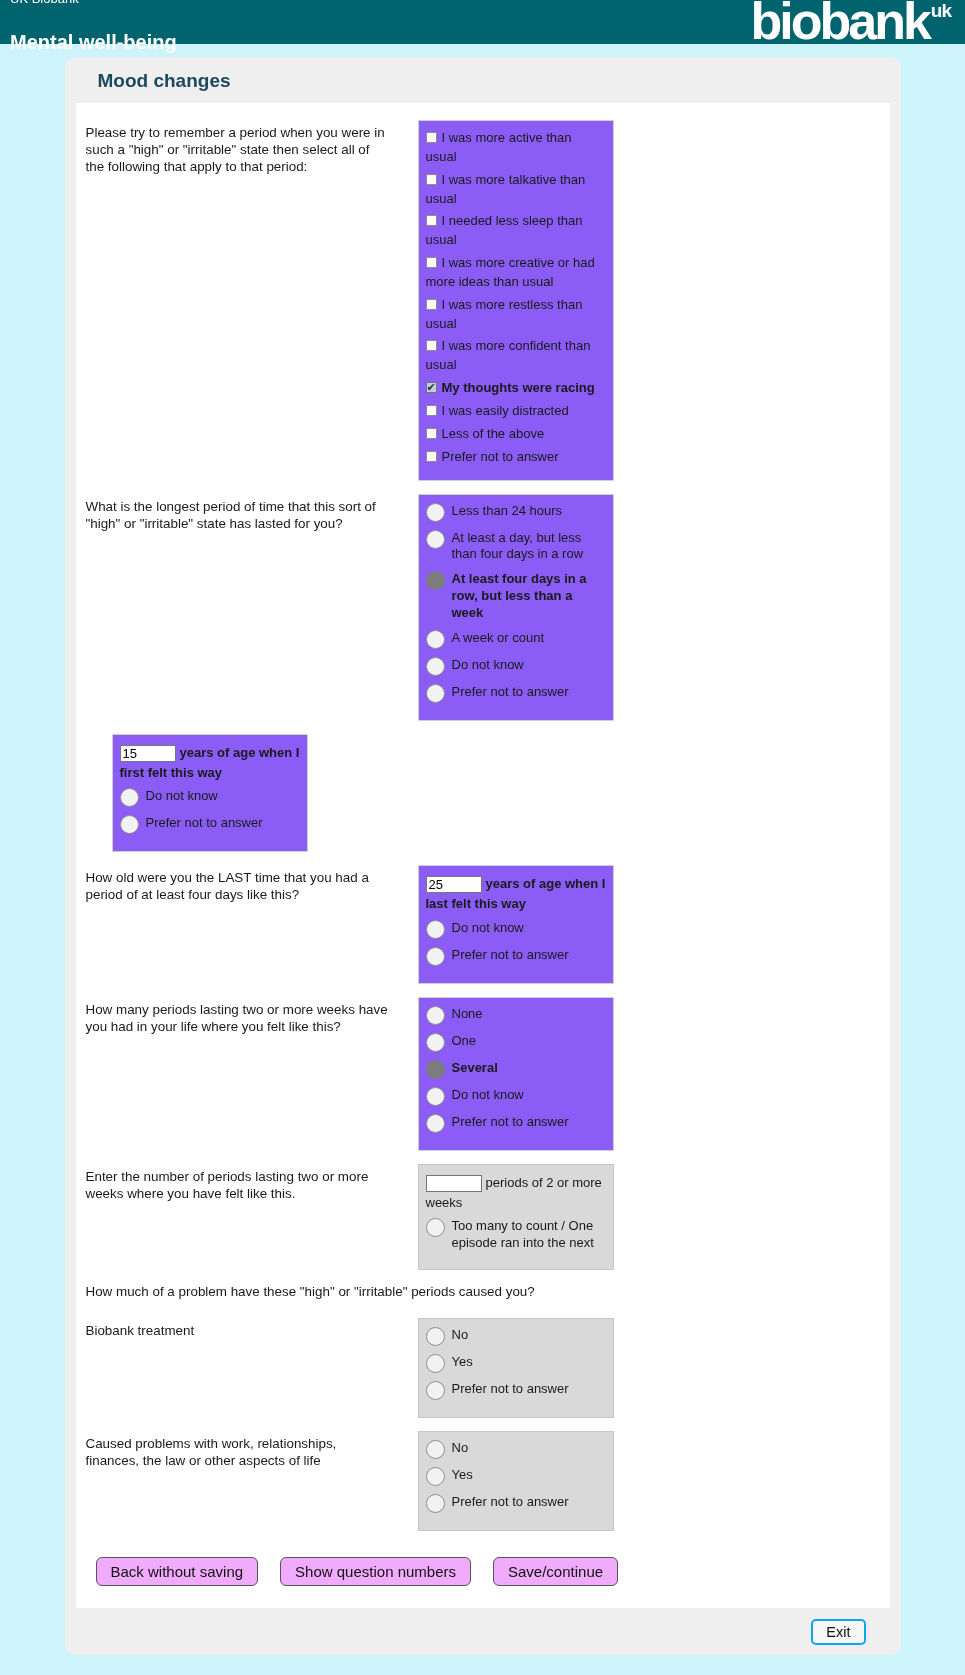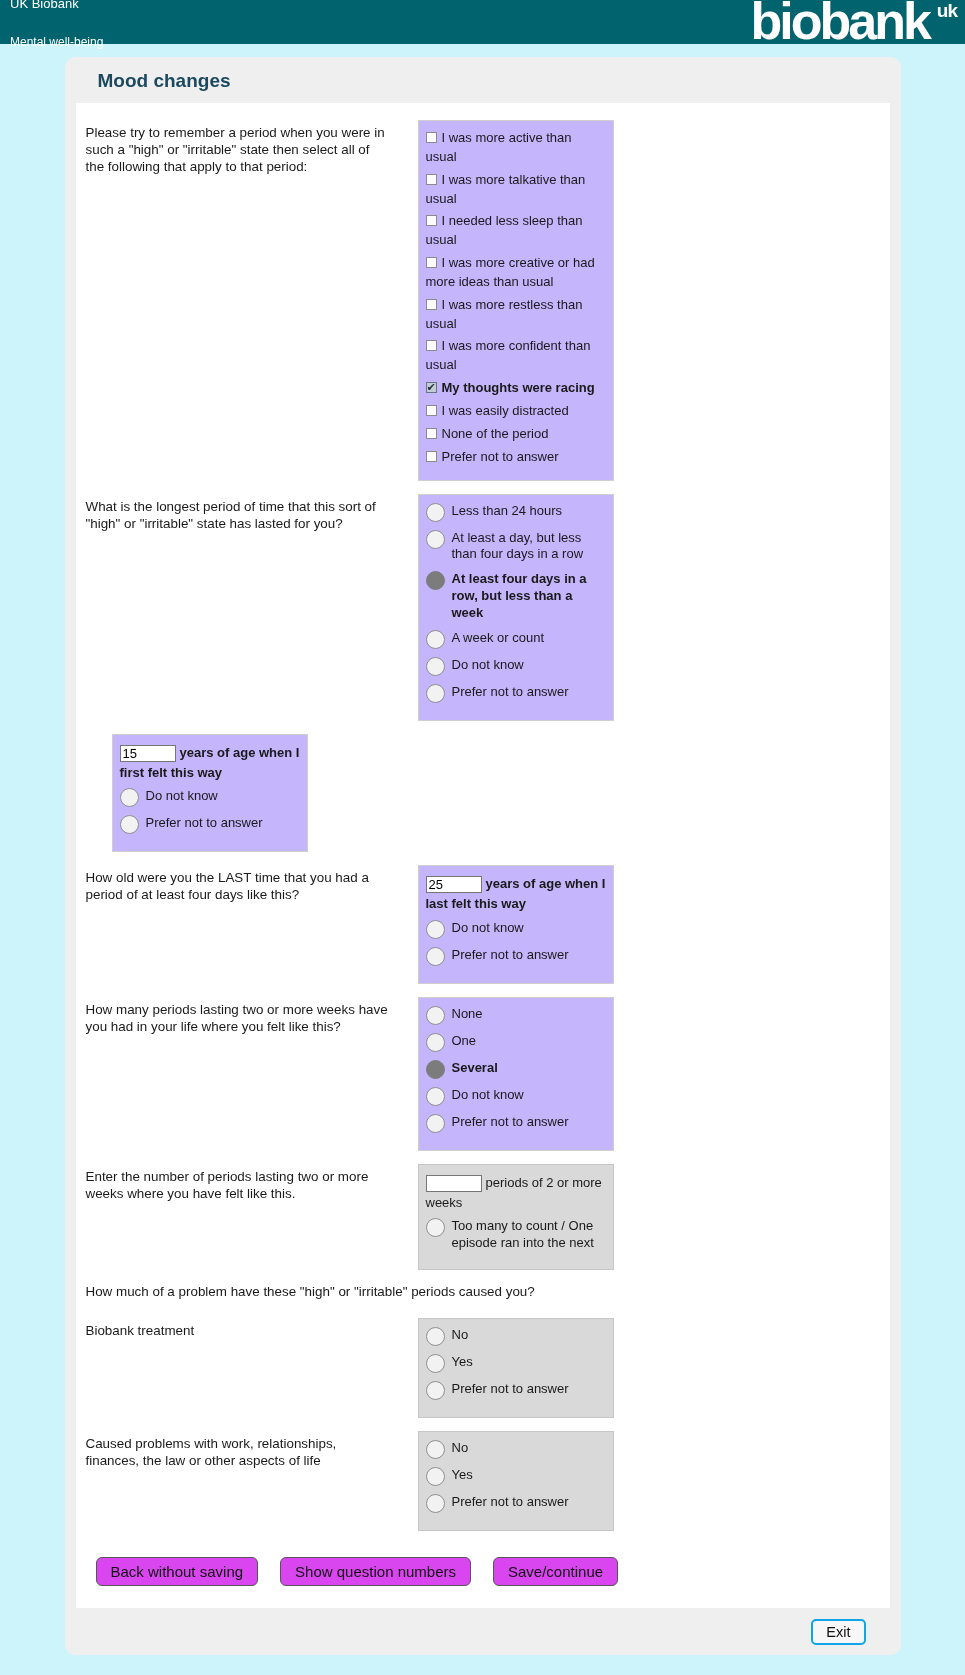"uk" .logo sup { left: 8px -> 2px }
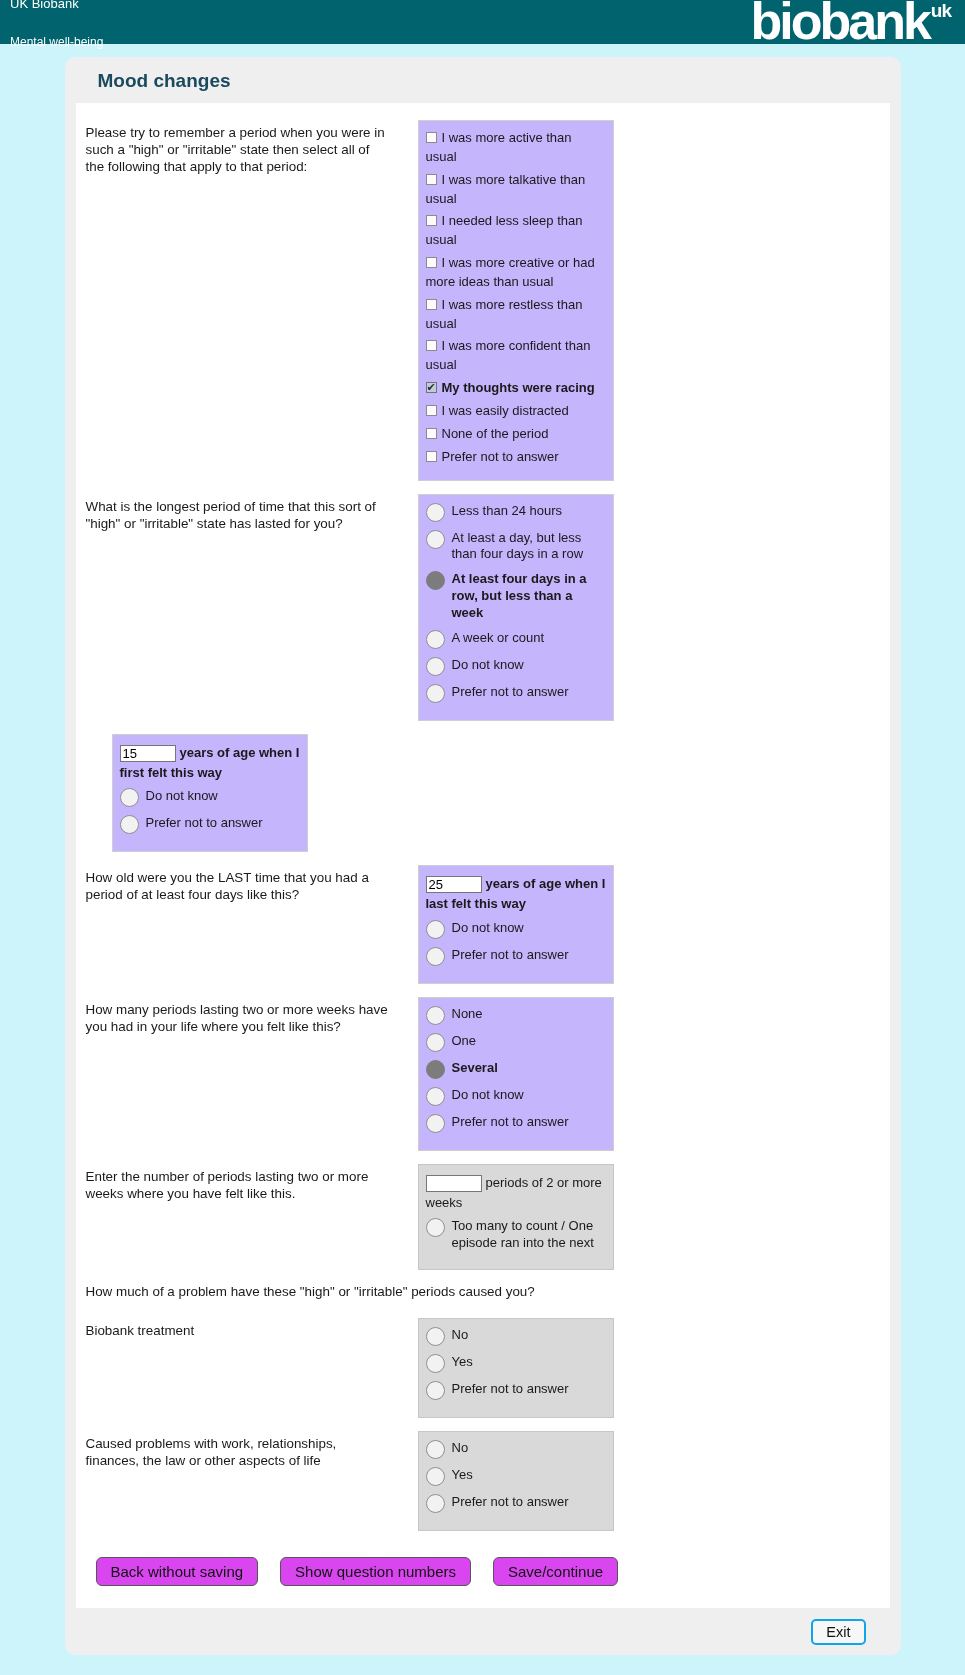"Mental well-being" .app-section { font-size: 12px -> 20px; font-weight: normal -> bold }
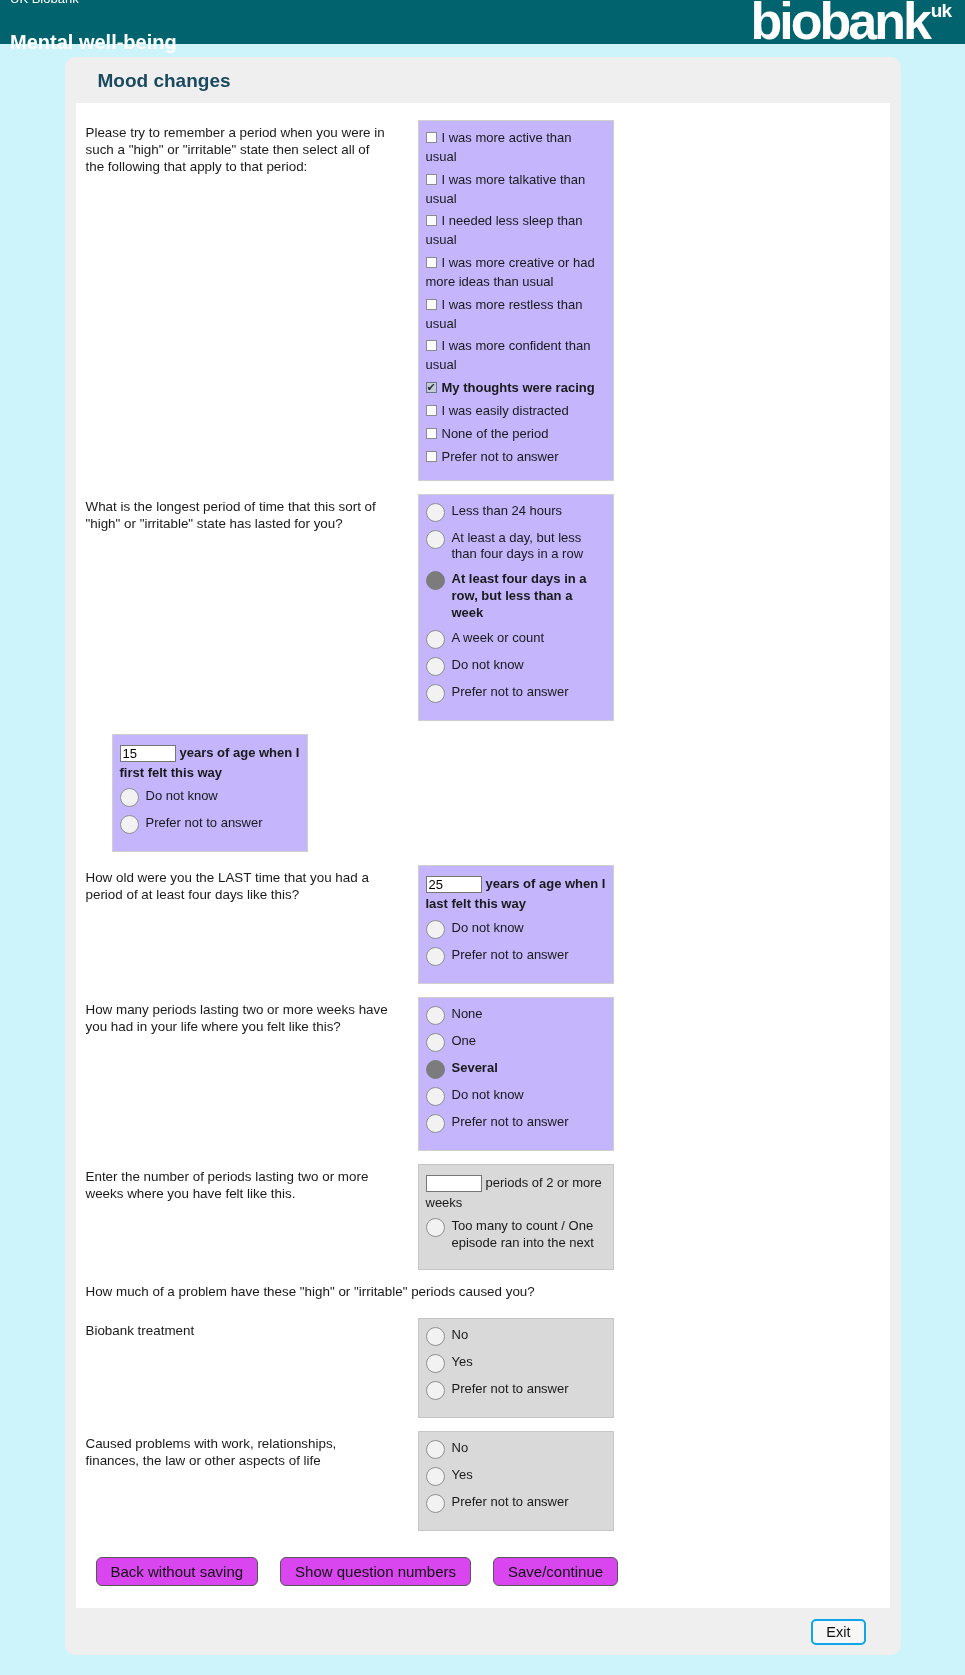"I was more active than" .a-box { background: #c4b5fd -> #8b5cf6 }
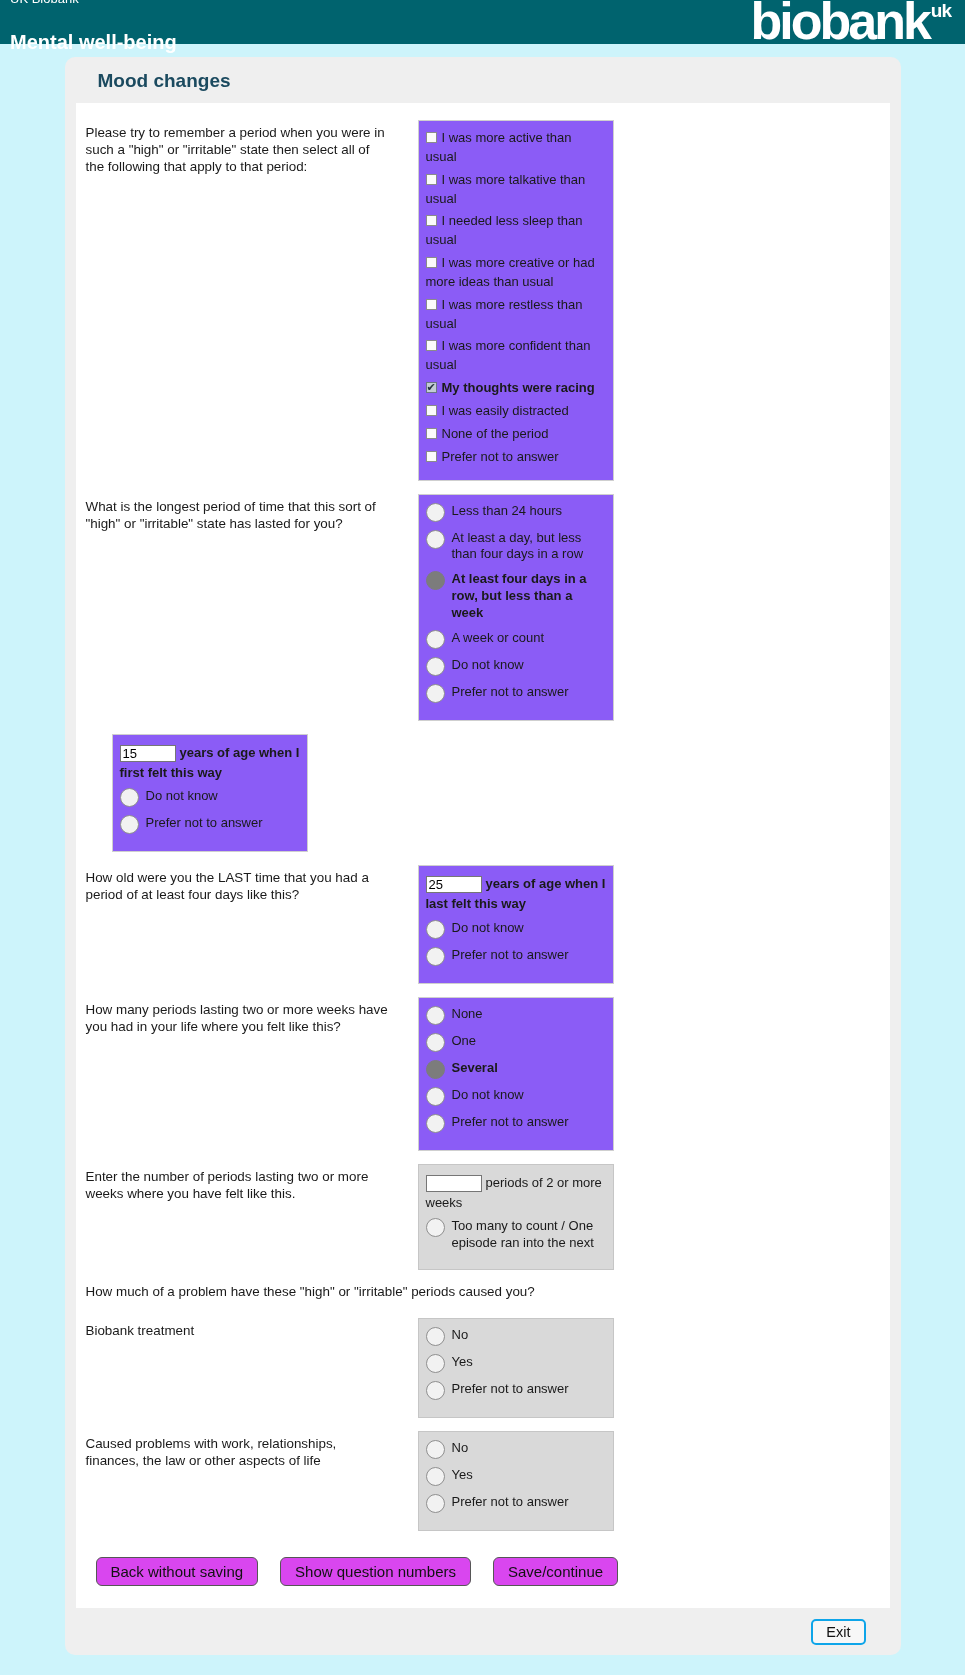"None of the period" span.opt-label { text: None of the period -> Less of the above }
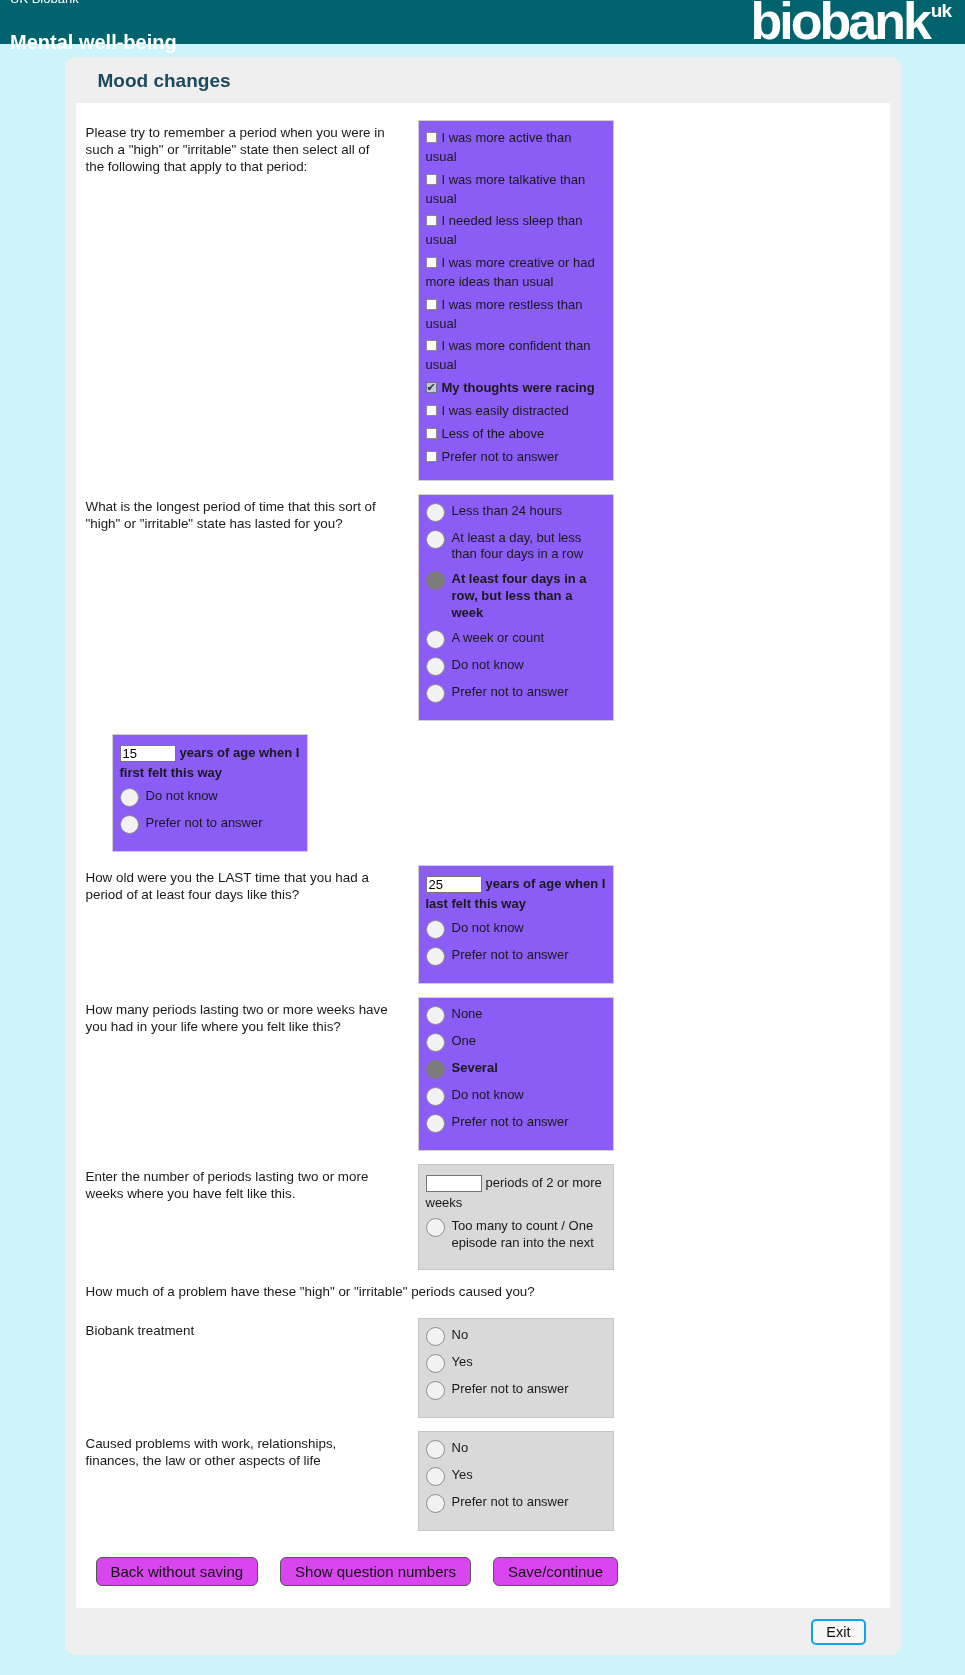"Back without saving" .btn { background: #d946ef -> #f0abfc }
